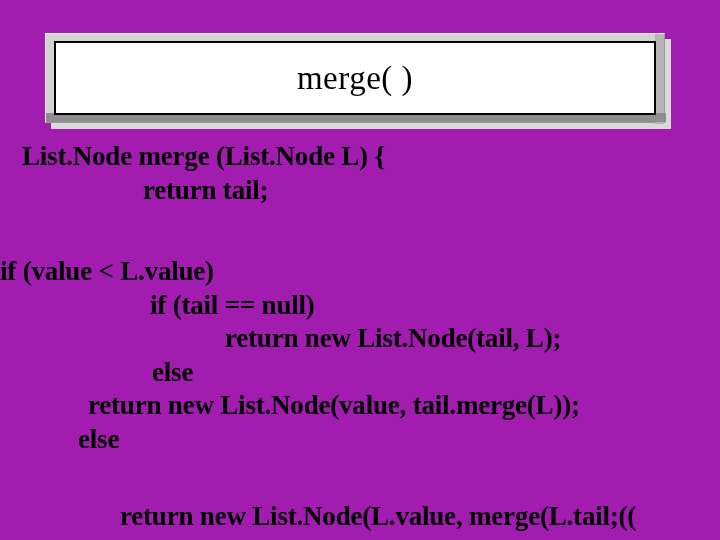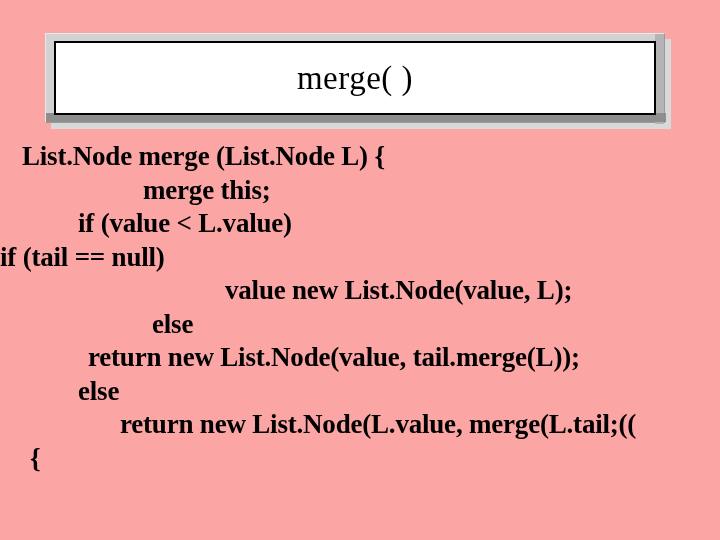"merge( )" #slide { background: #fca5a5 -> #a21caf }
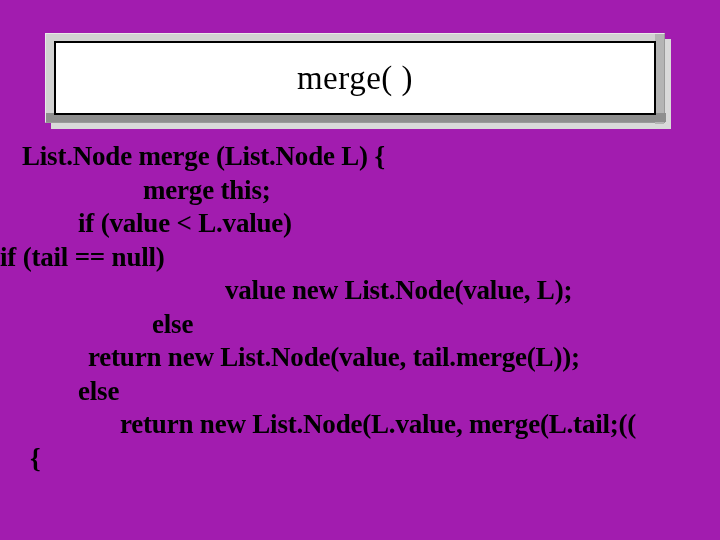"merge this;" div.code-line { text: merge this -> return tail }
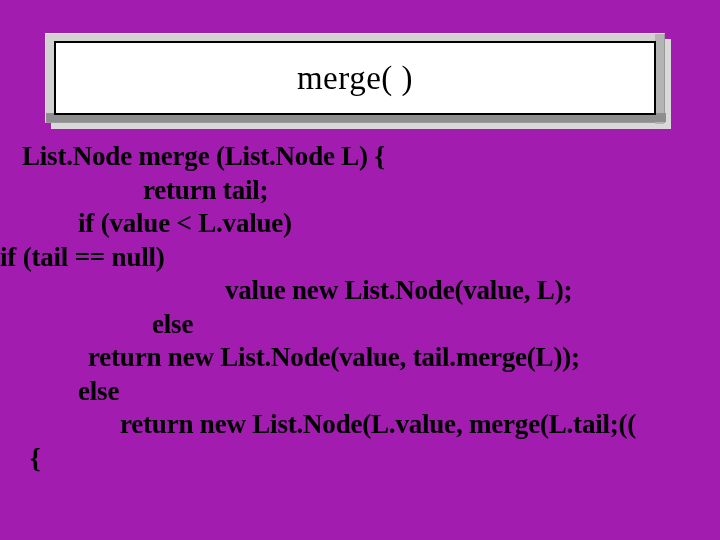"if (value < L.value)" div.code-line { margin-top: none -> 48px; padding-left: 78px -> none }
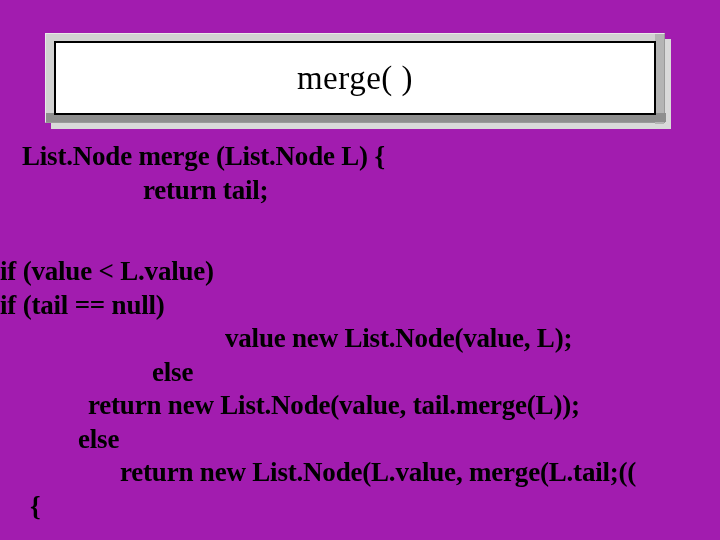"if (tail == null)" div.code-line { padding-left: none -> 150px }
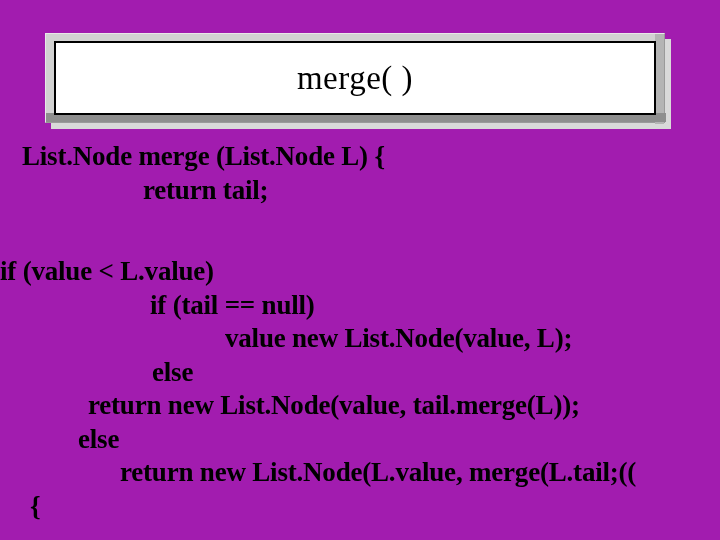"value new List.Node(value, L);" div.code-line { text: value new List.Node(value -> return new List.Node(tail }
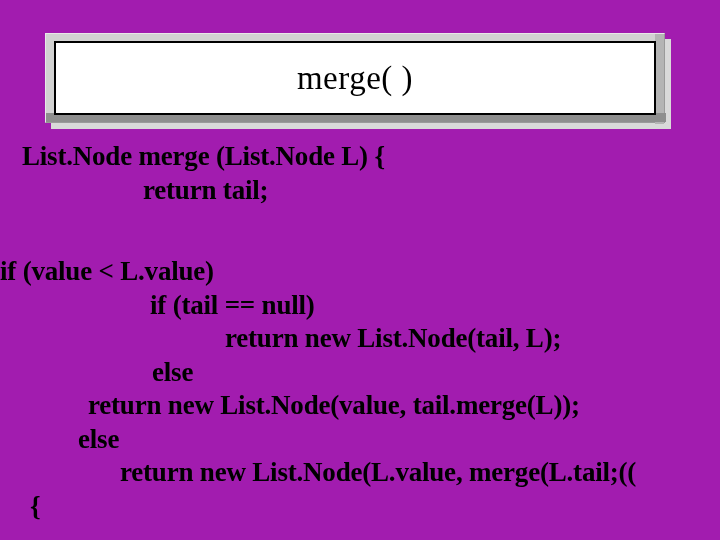"return new List.Node(L.value," div.code-line { margin-top: none -> 44px }
